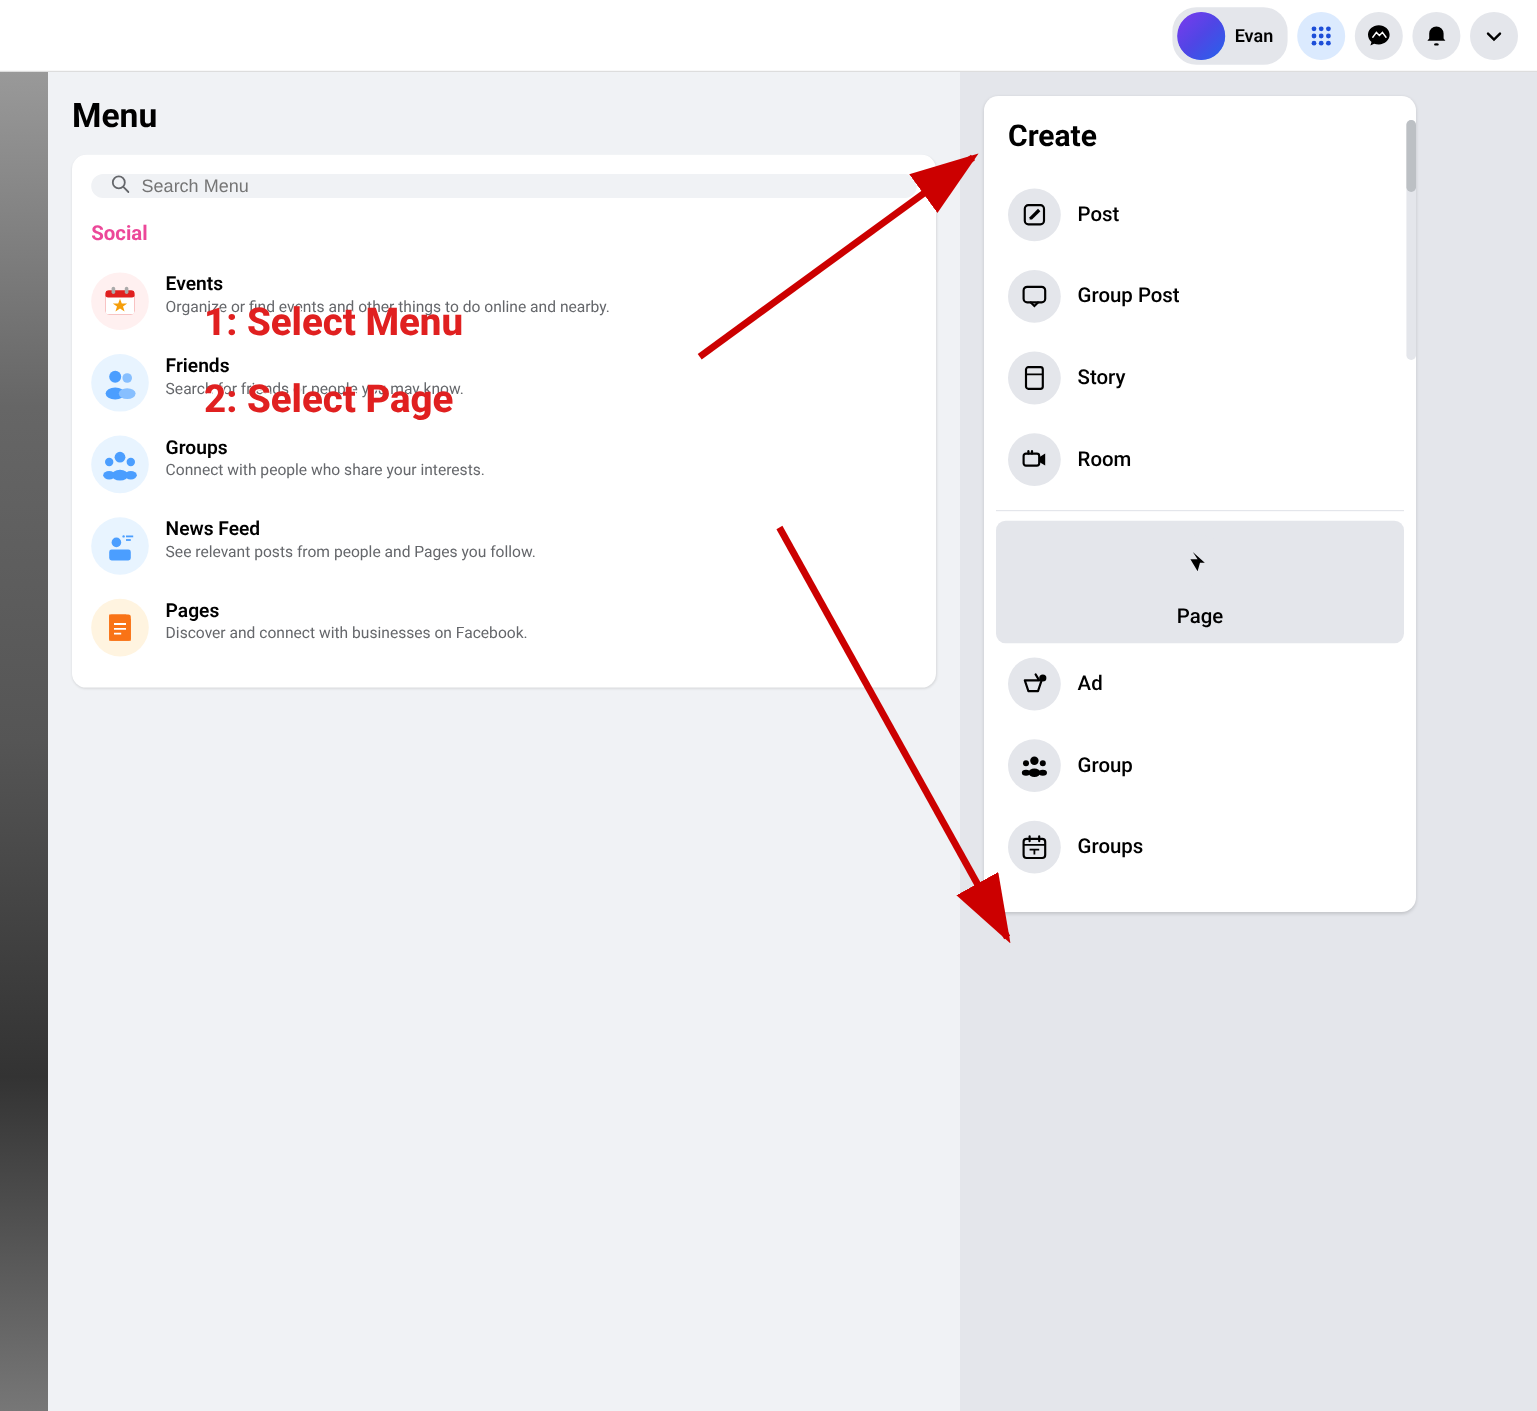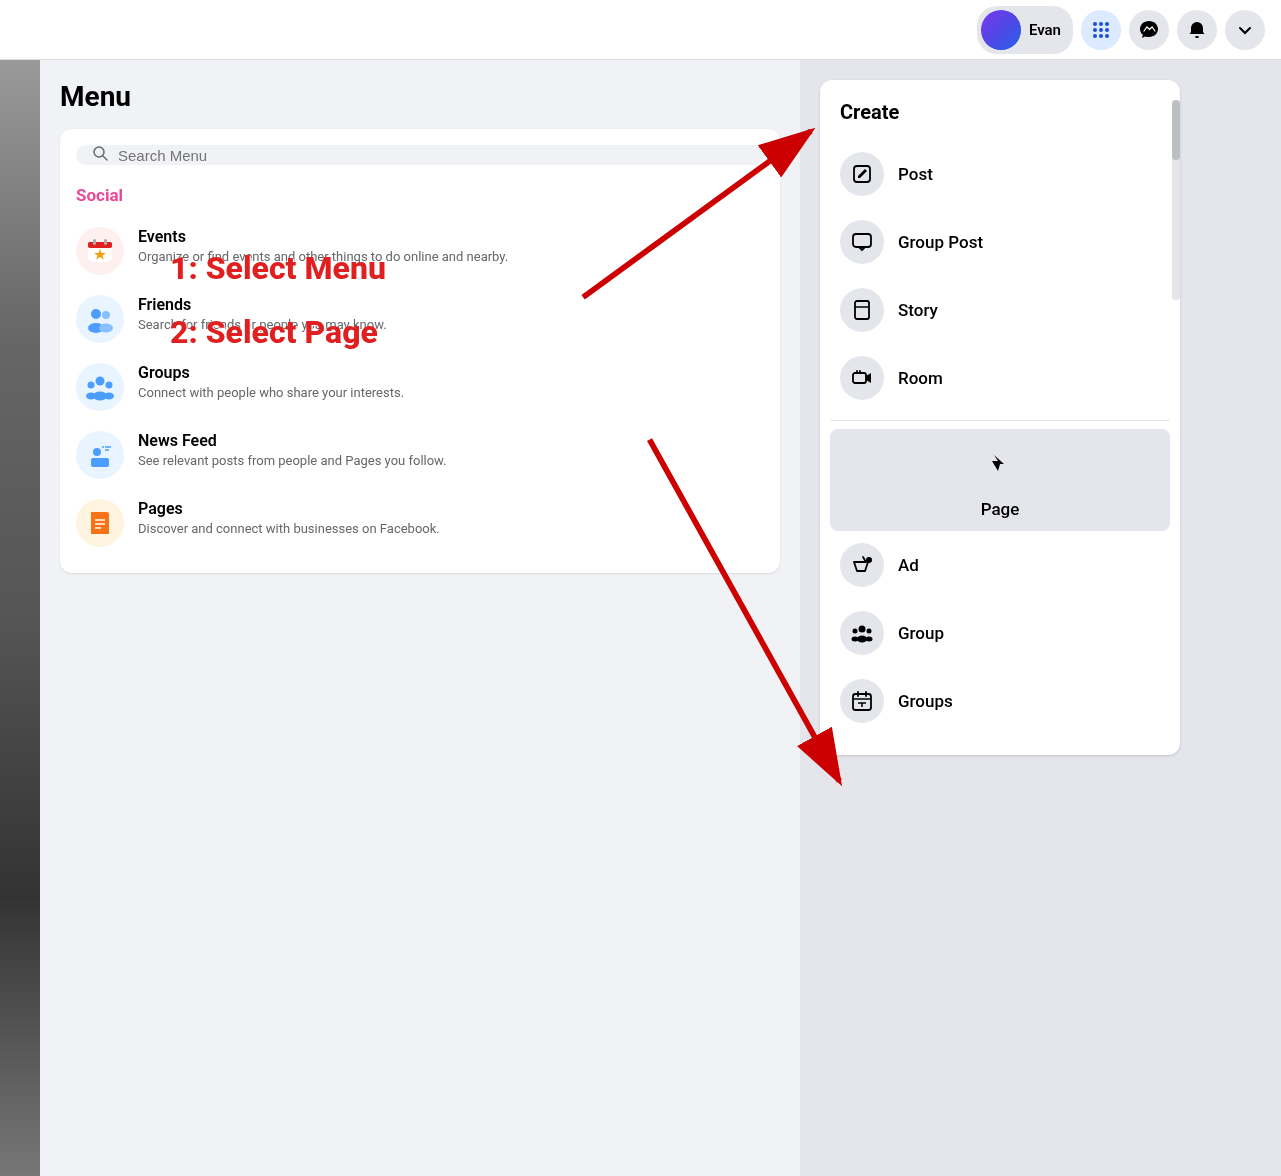"Create" .create-title { font-size: 20px -> 25px }
